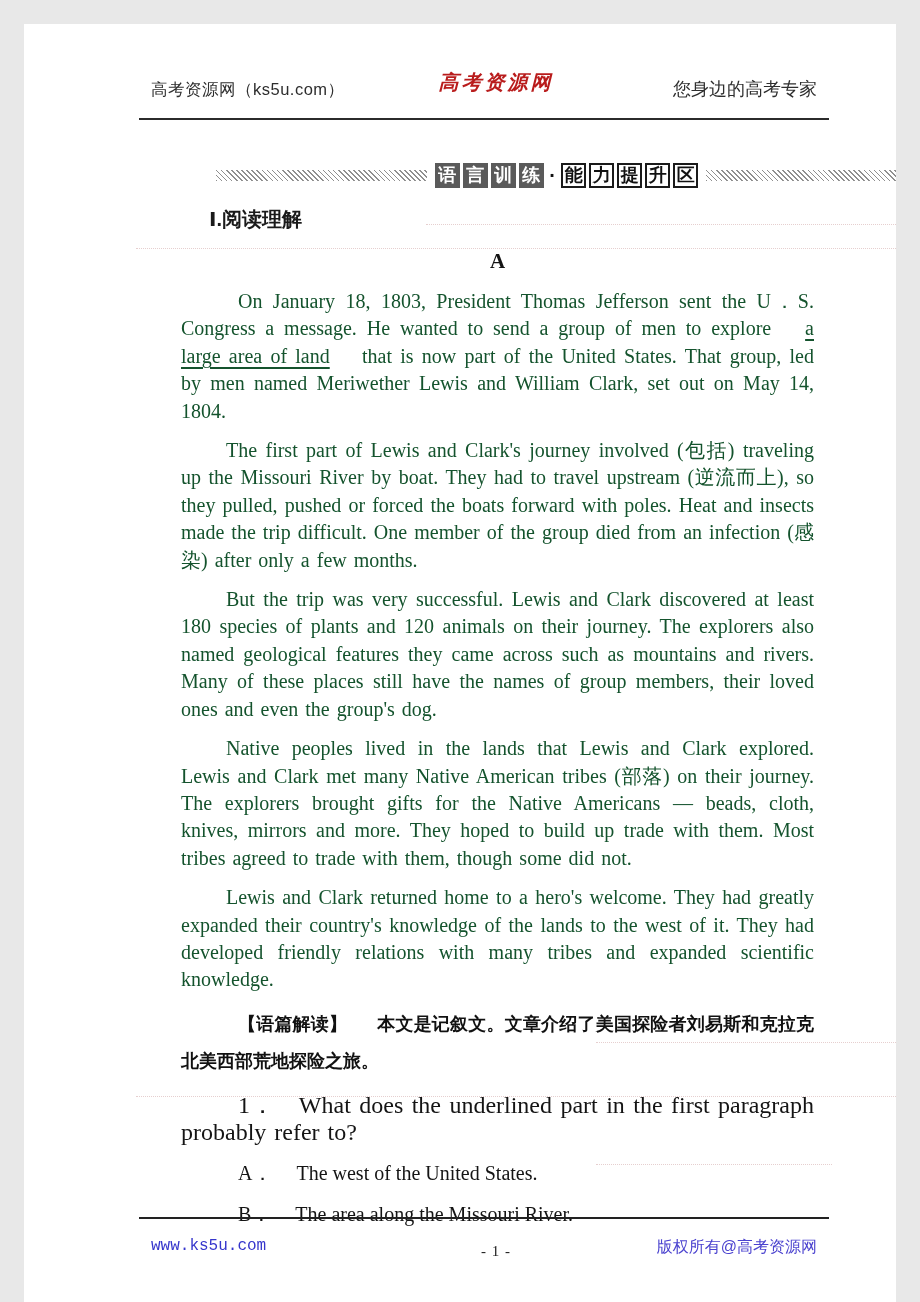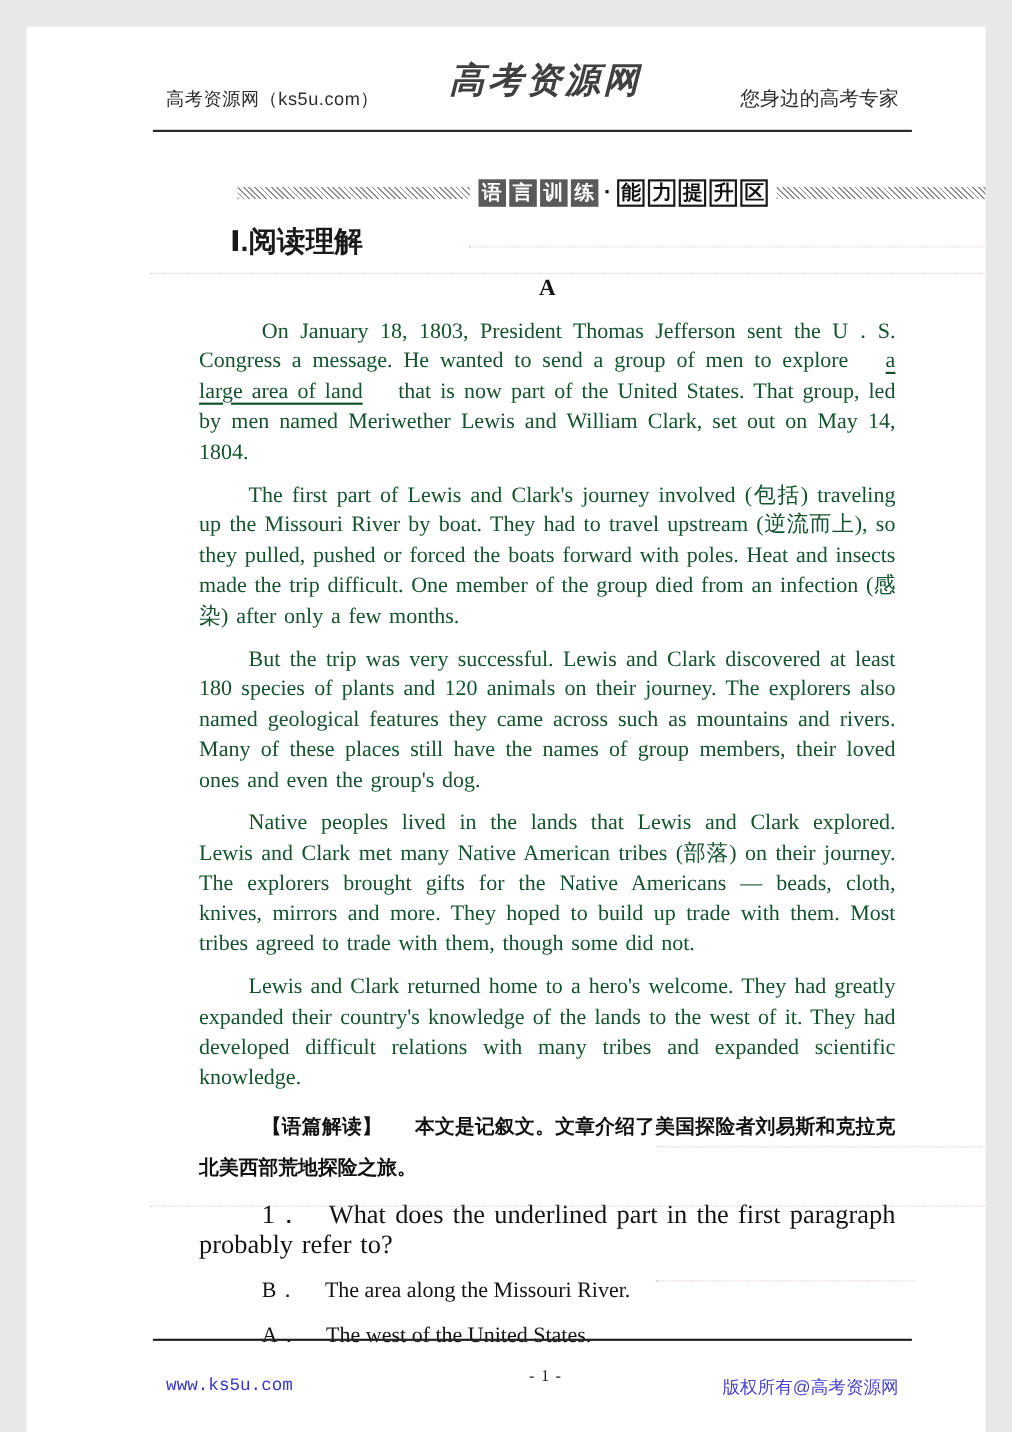"高考资源网" .header-logo { color: #404040 -> #b91c1c; font-size: 32px -> 20px }
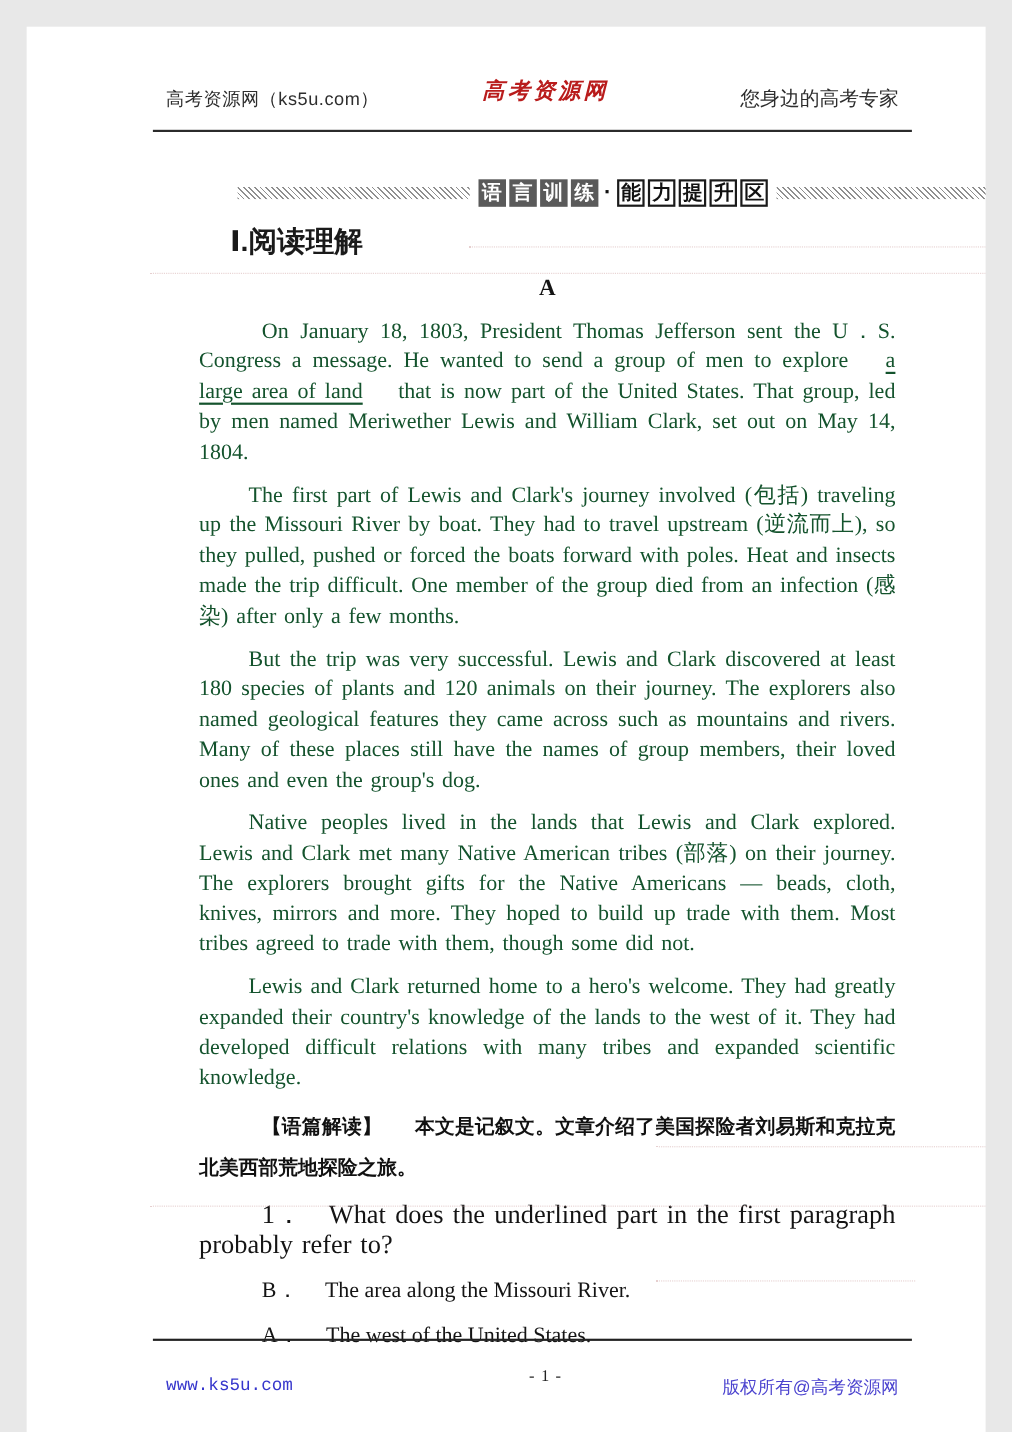"Ⅰ.阅读理解" .section-heading { font-size: 26px -> 20px }
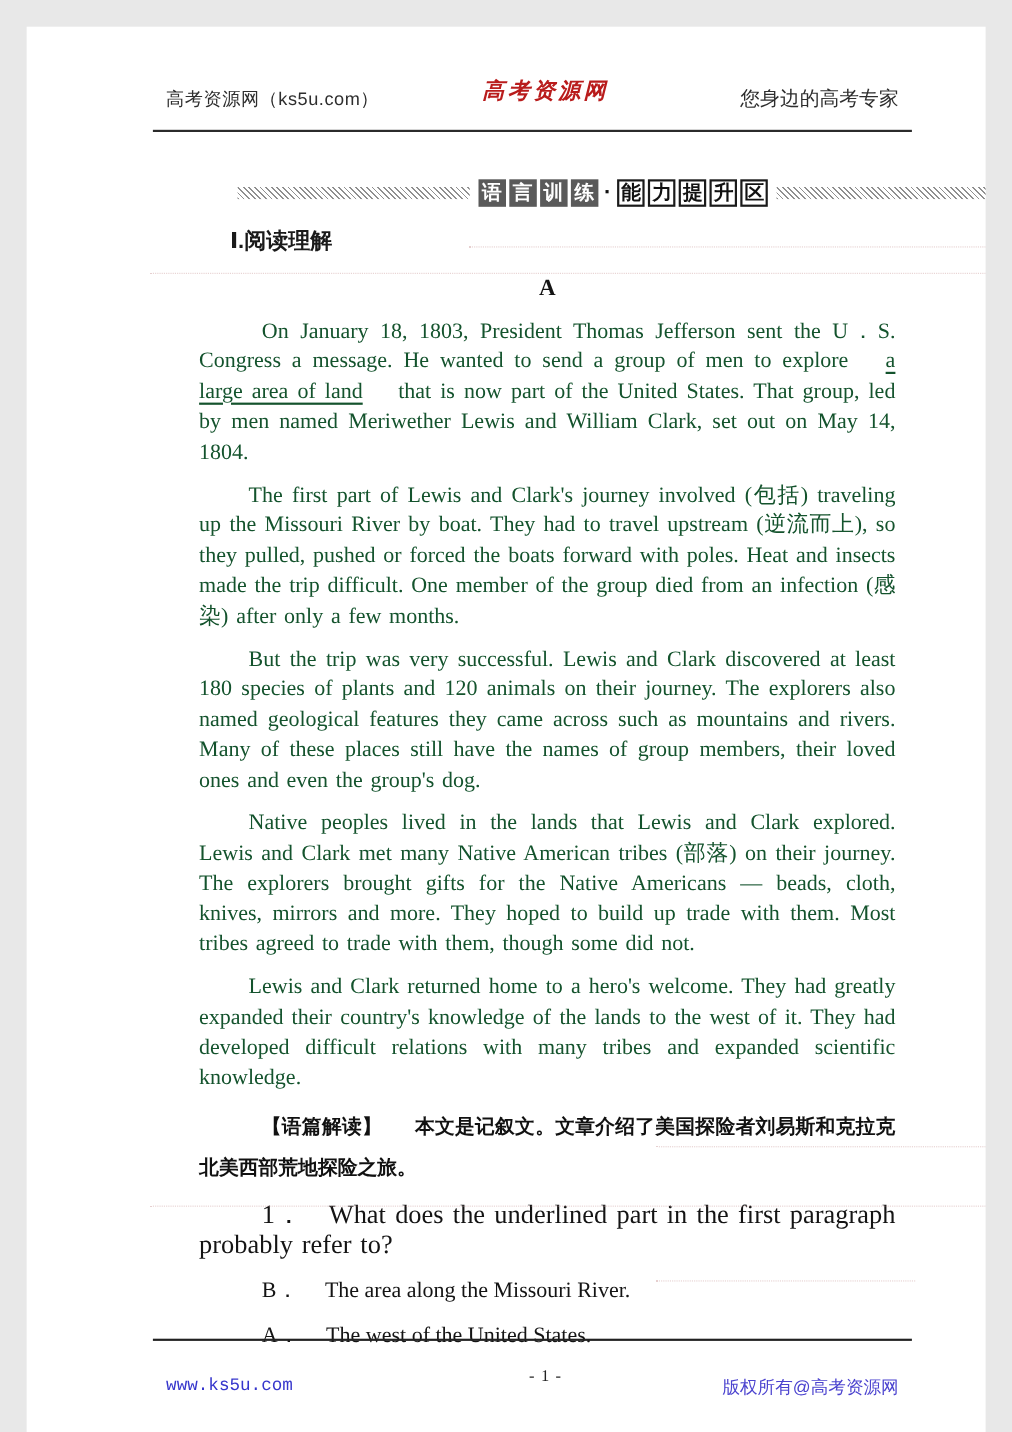"Lewis and Clark returned home" p.para { text: difficult -> friendly }
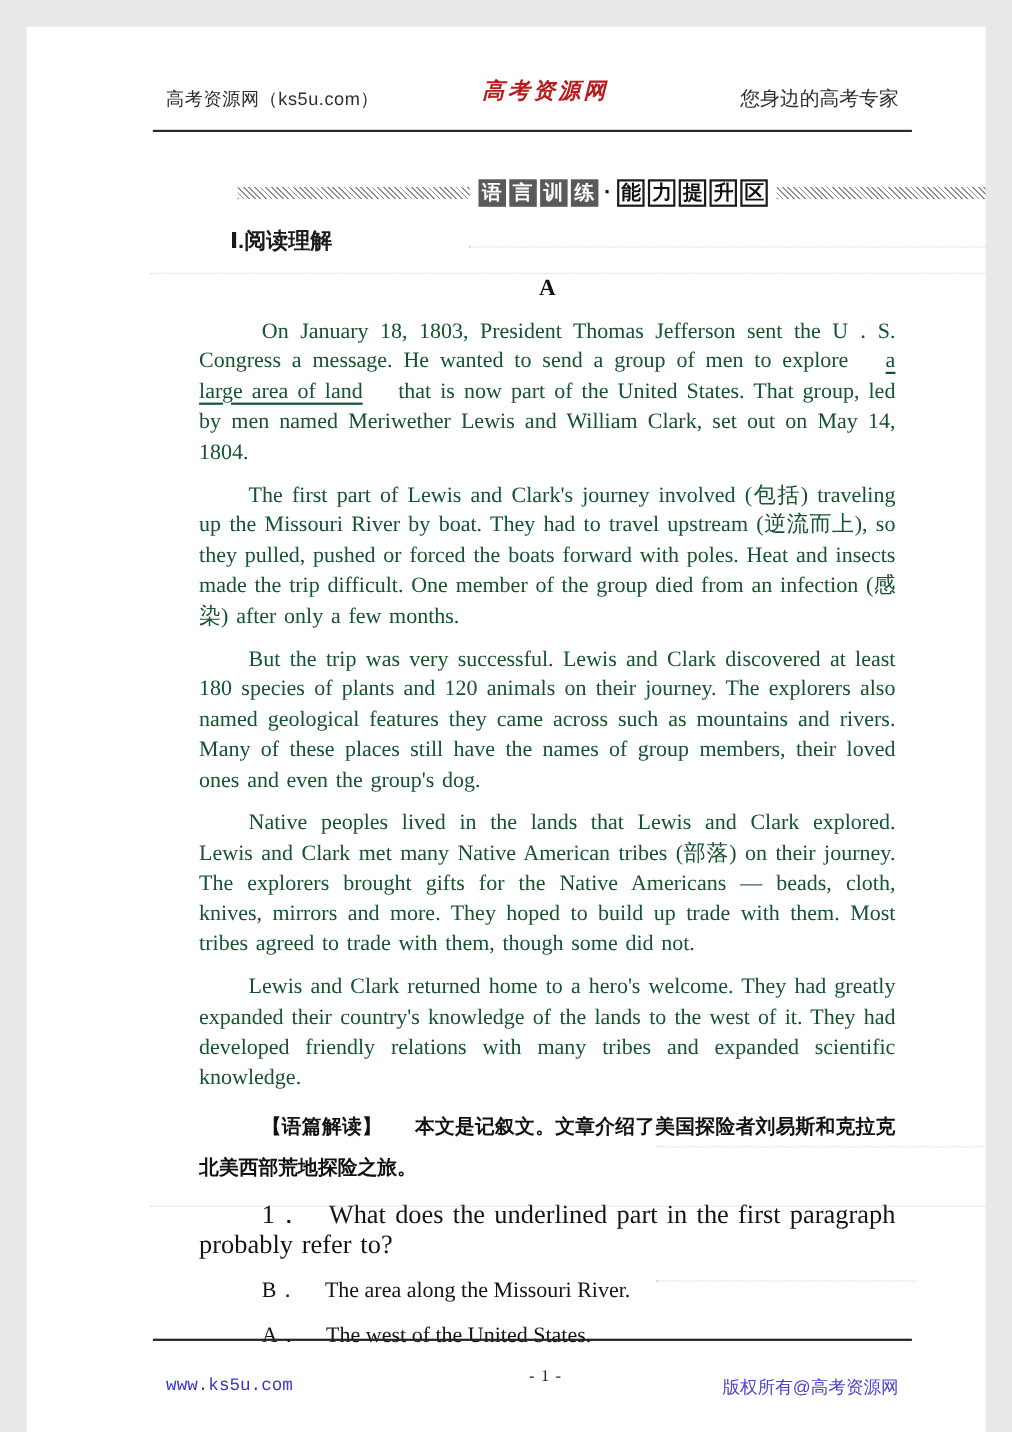"B． The area along the" p.option { order: before "A．The west of the United" -> after "A．The west of the United" }
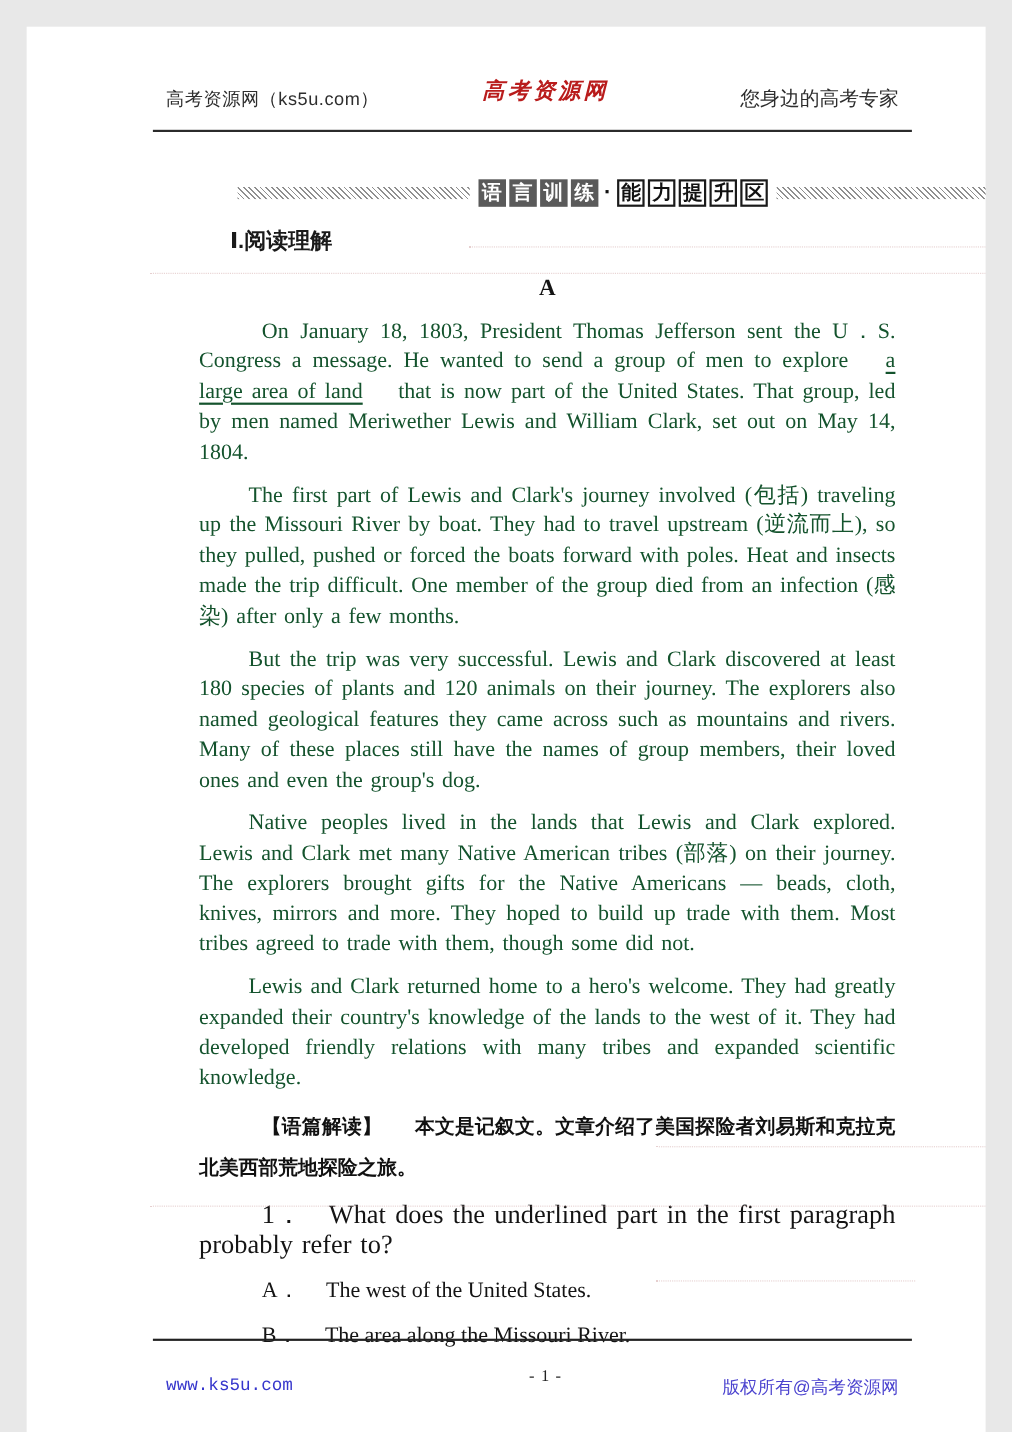"www.ks5u.com" .footer { padding-top: 20px -> 6px }
